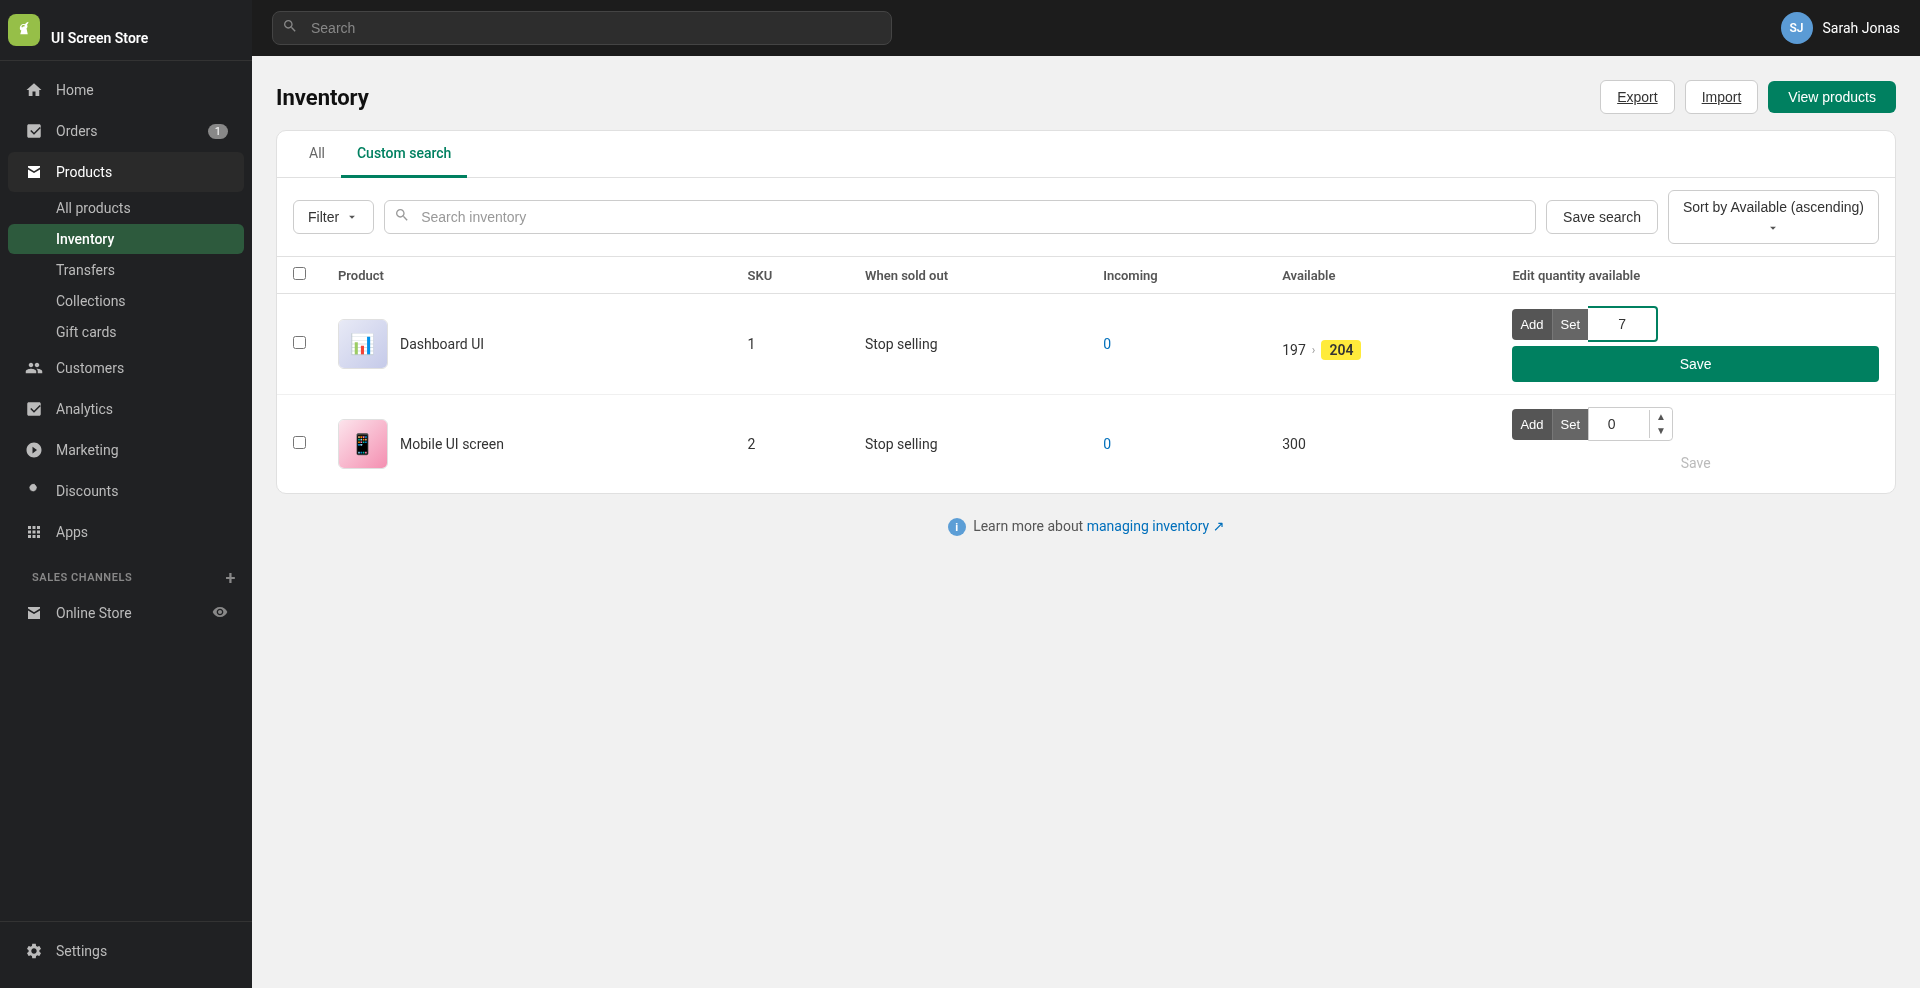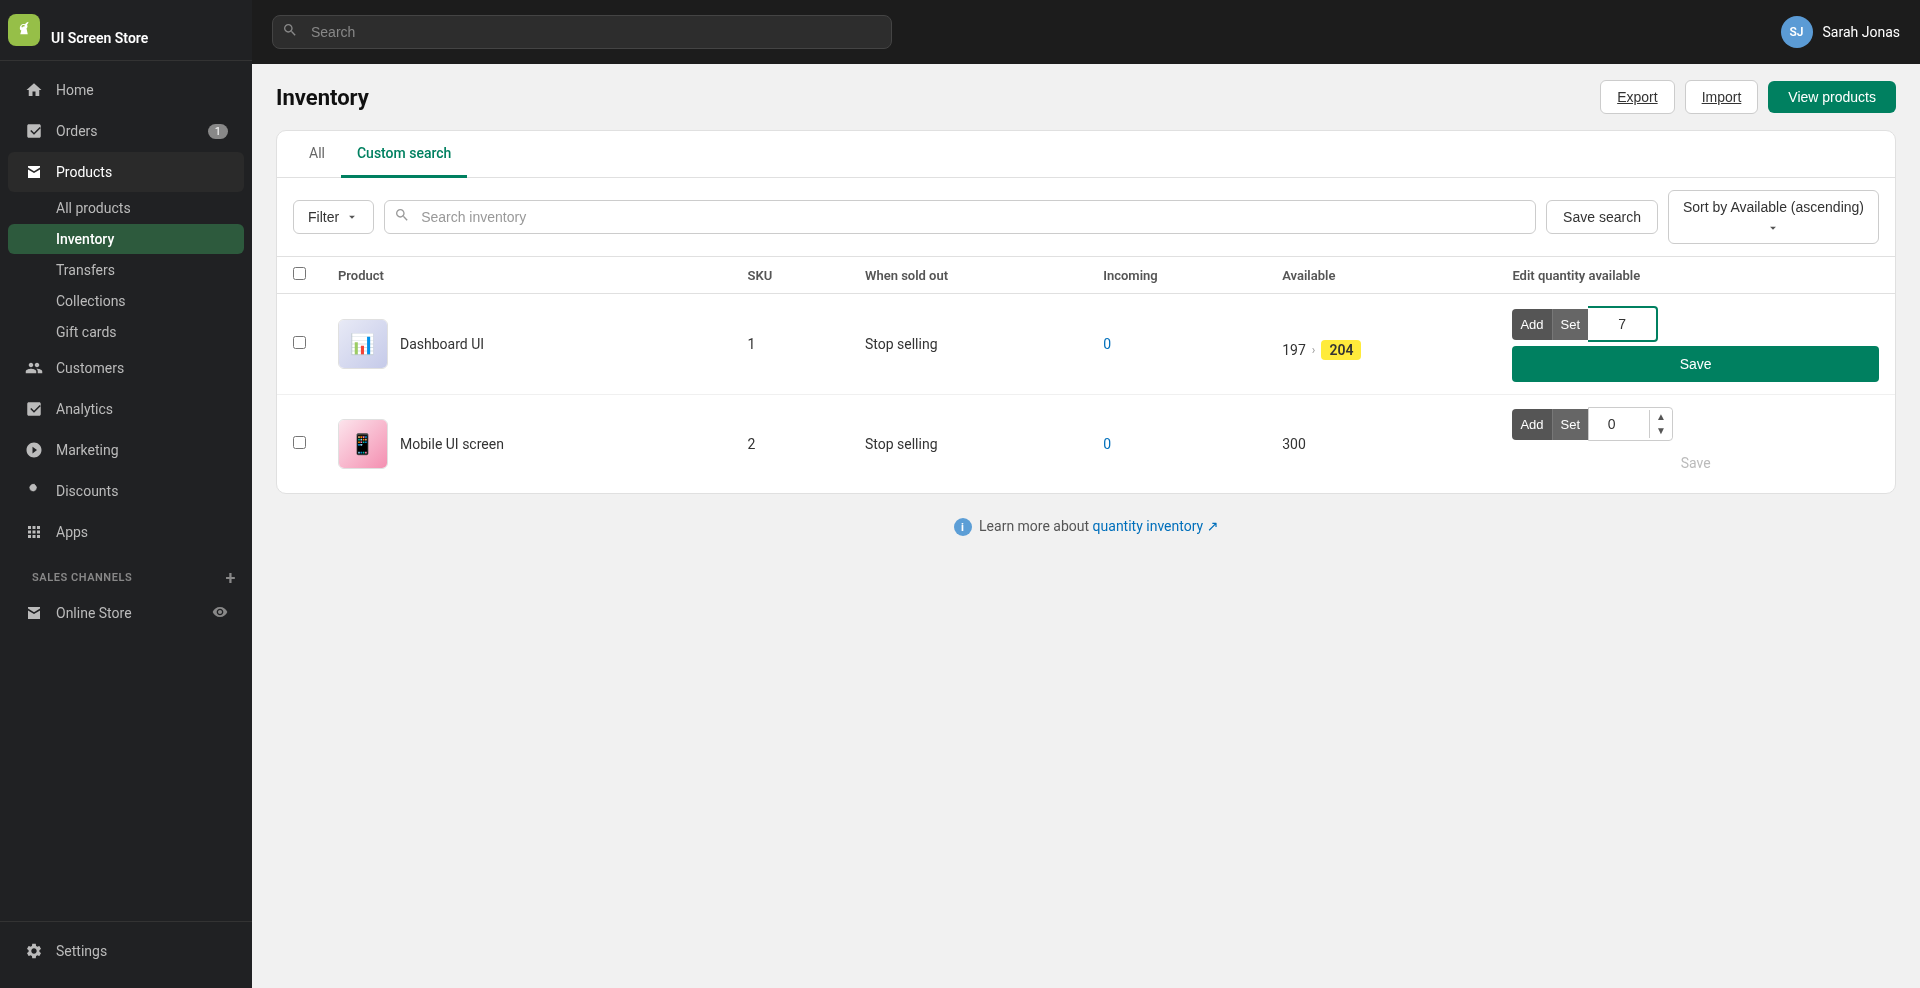"Search" .topbar { height: 64px -> 56px }
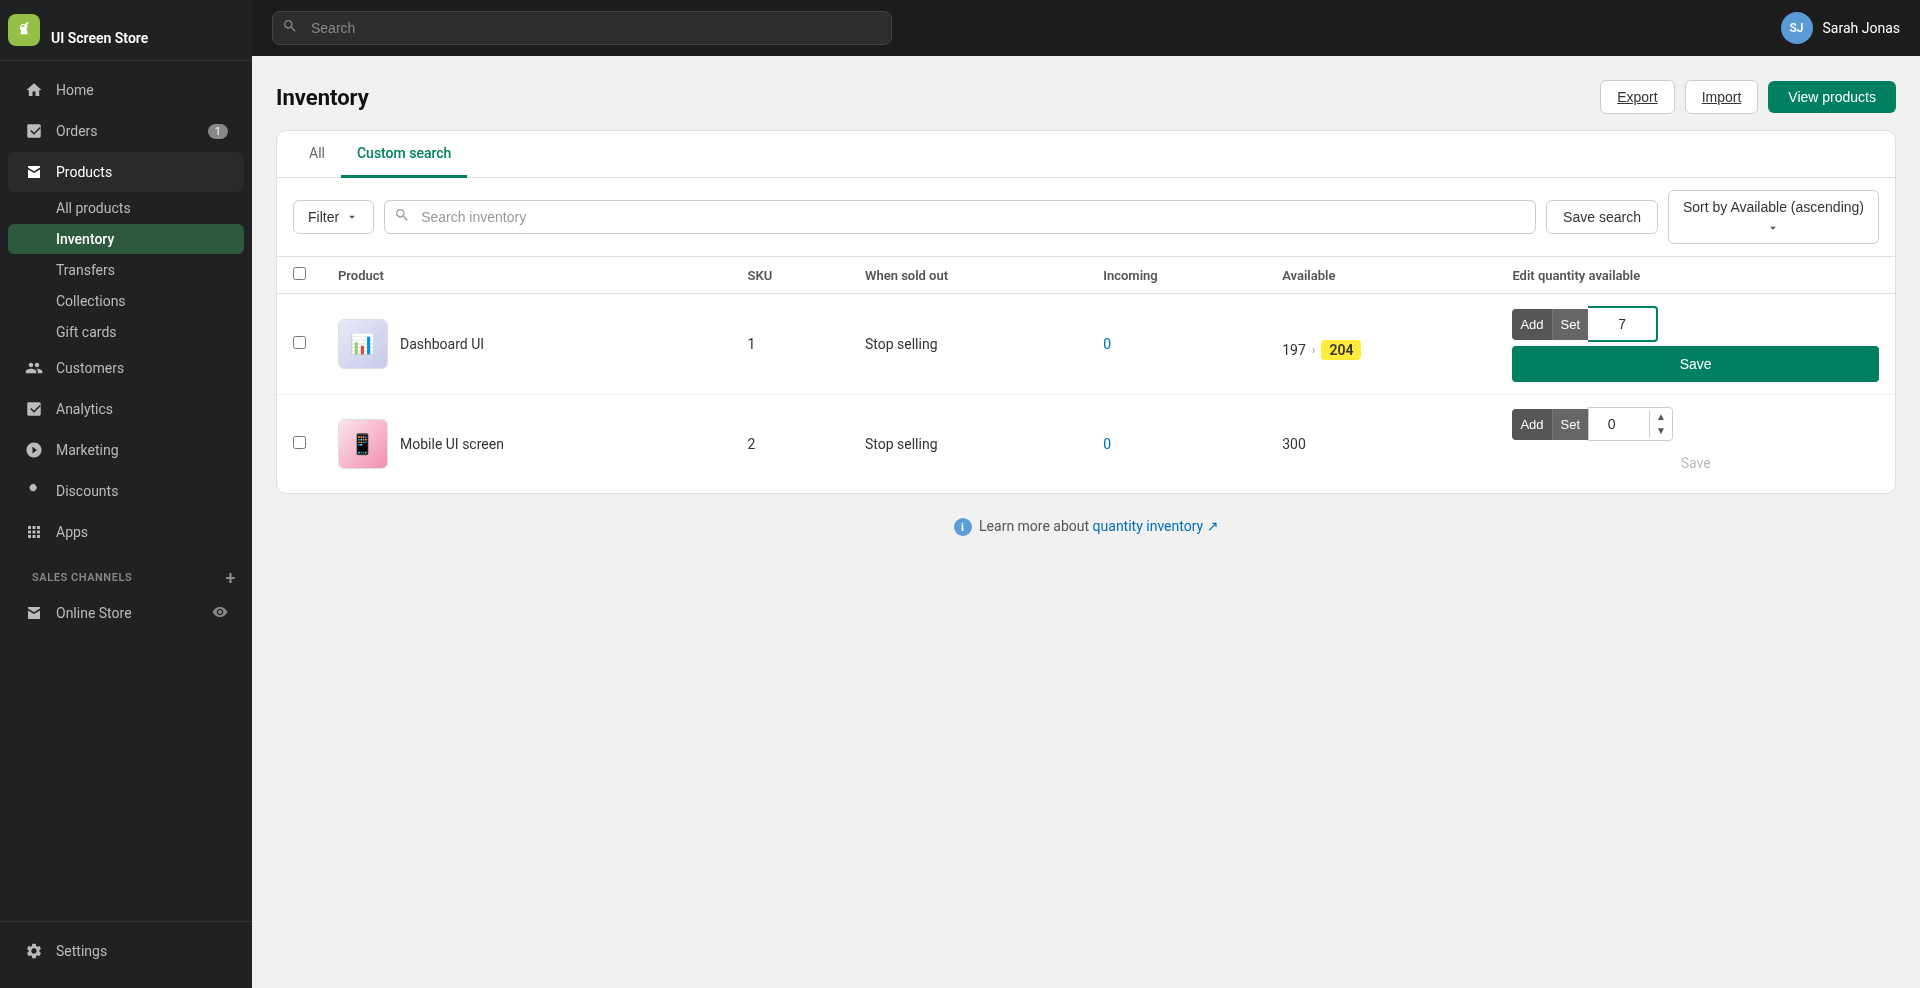"quantity inventory" span { text: quantity -> managing }
